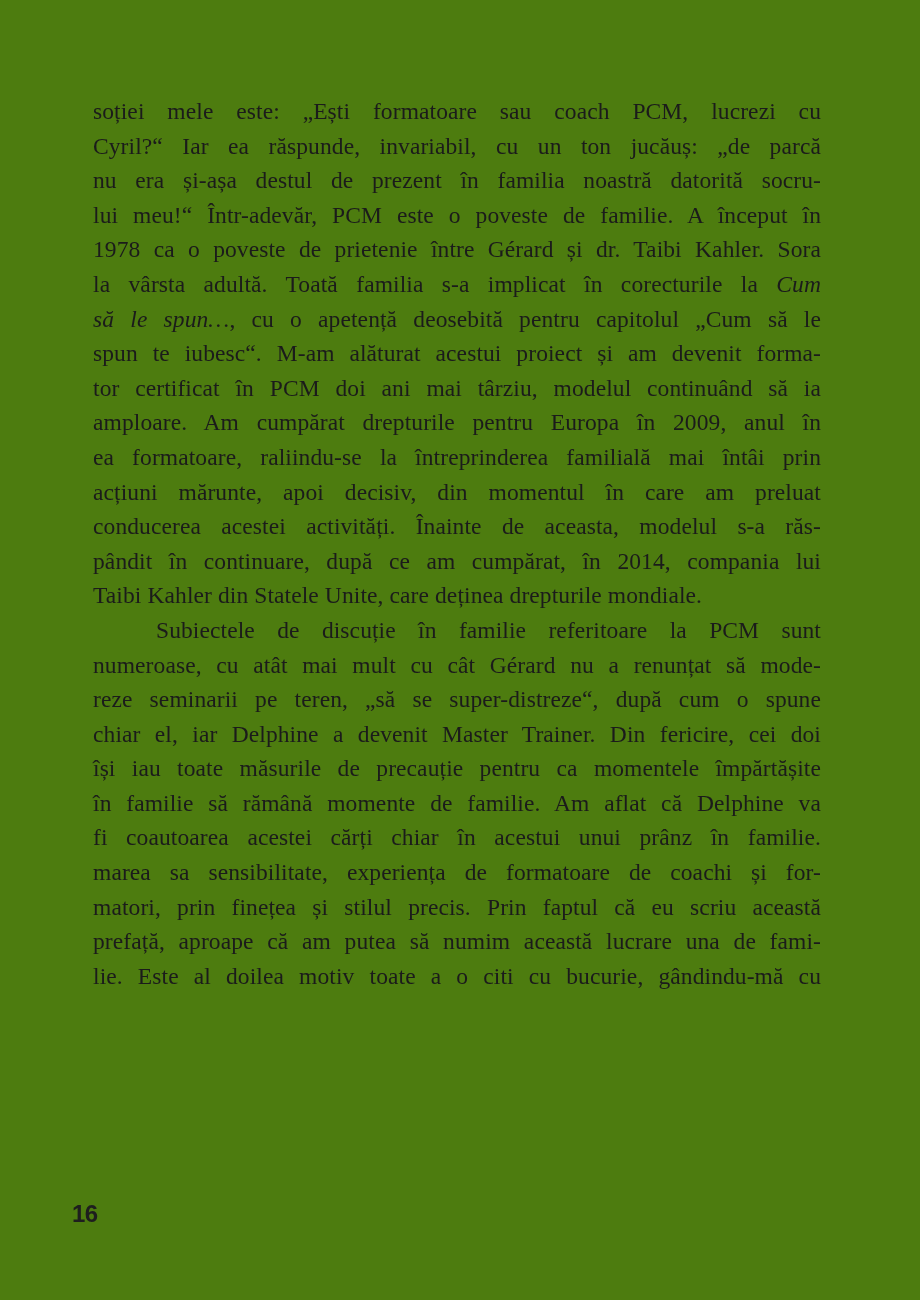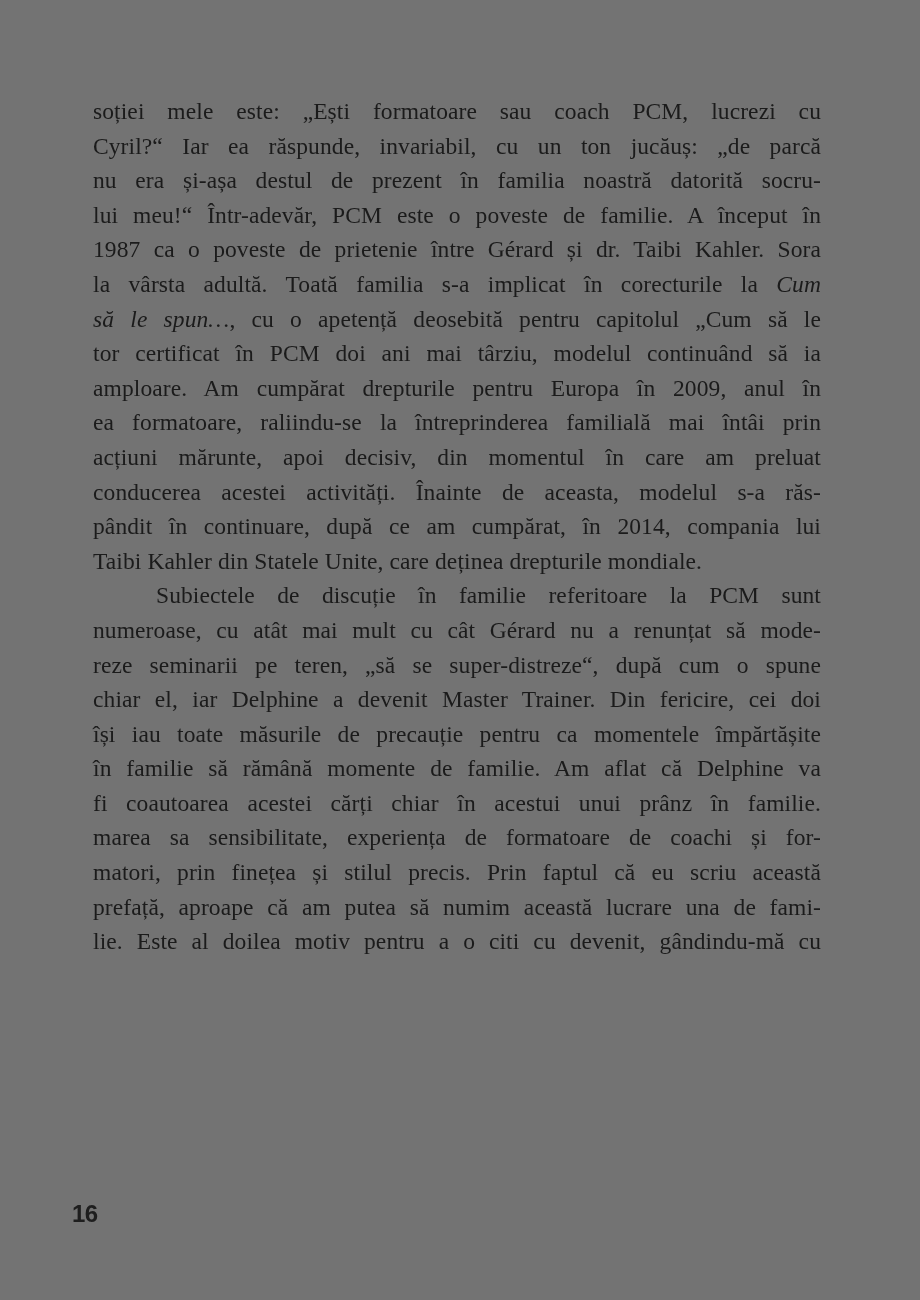"soției mele este: „Ești formatoare" .page { background: #737373 -> #4d7c0f }
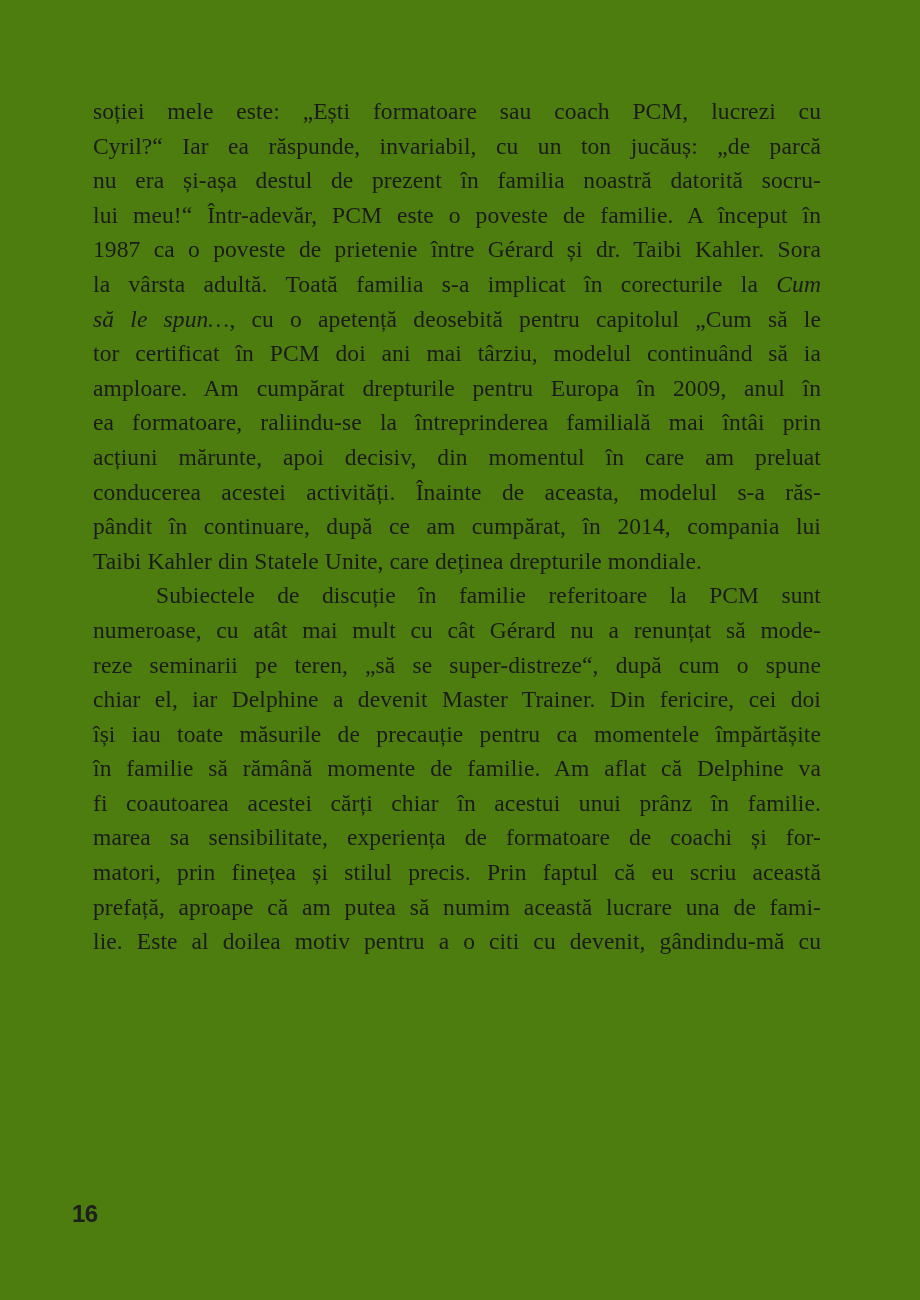"1987 ca o poveste de" span { text: 1987 -> 1978 }
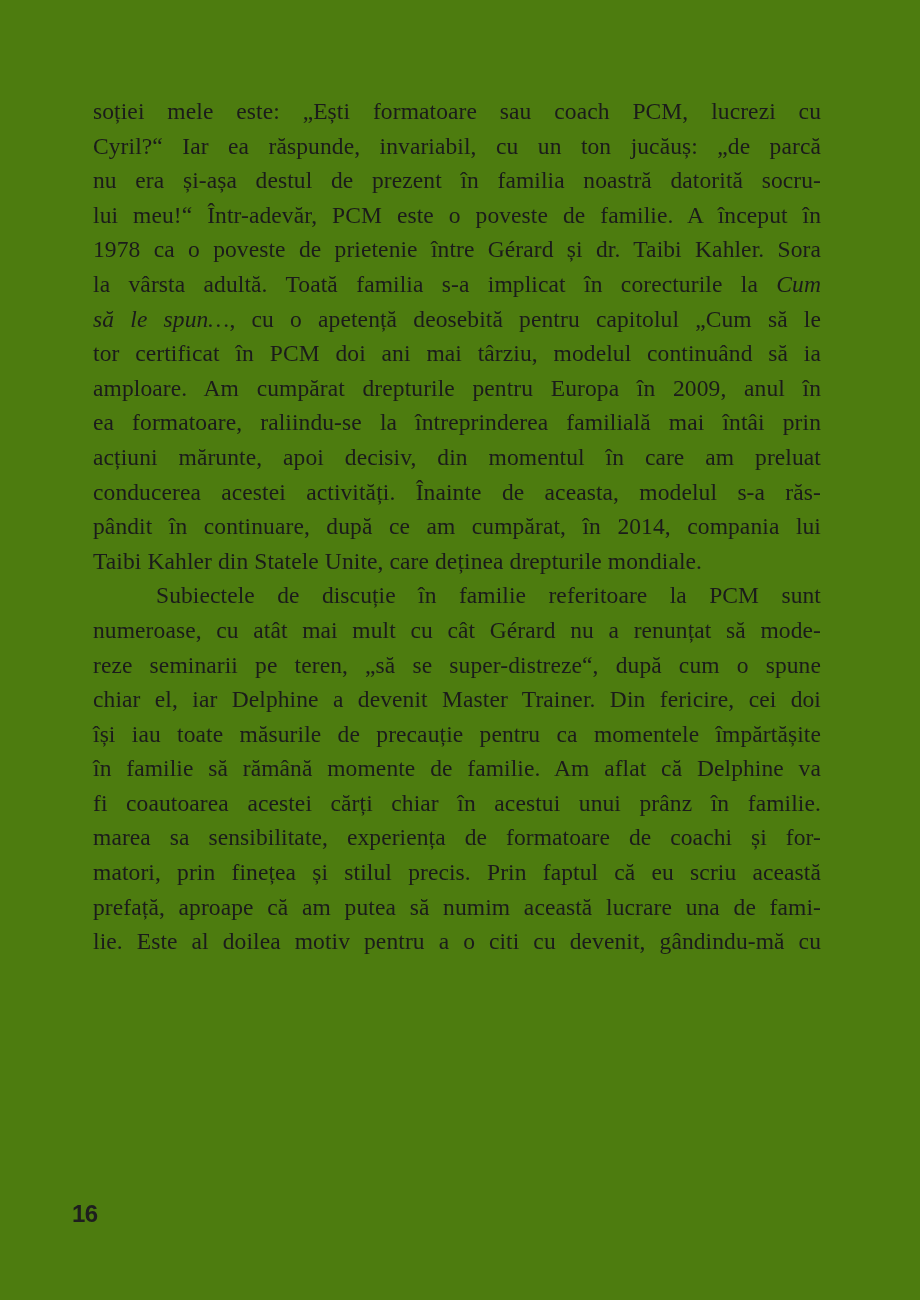"spun te iubesc“. M-am alăturat" div.line { html: none -> <div><span>spun te iubesc“. M-am alăturat acestui proiect și am devenit forma-</span></div> }
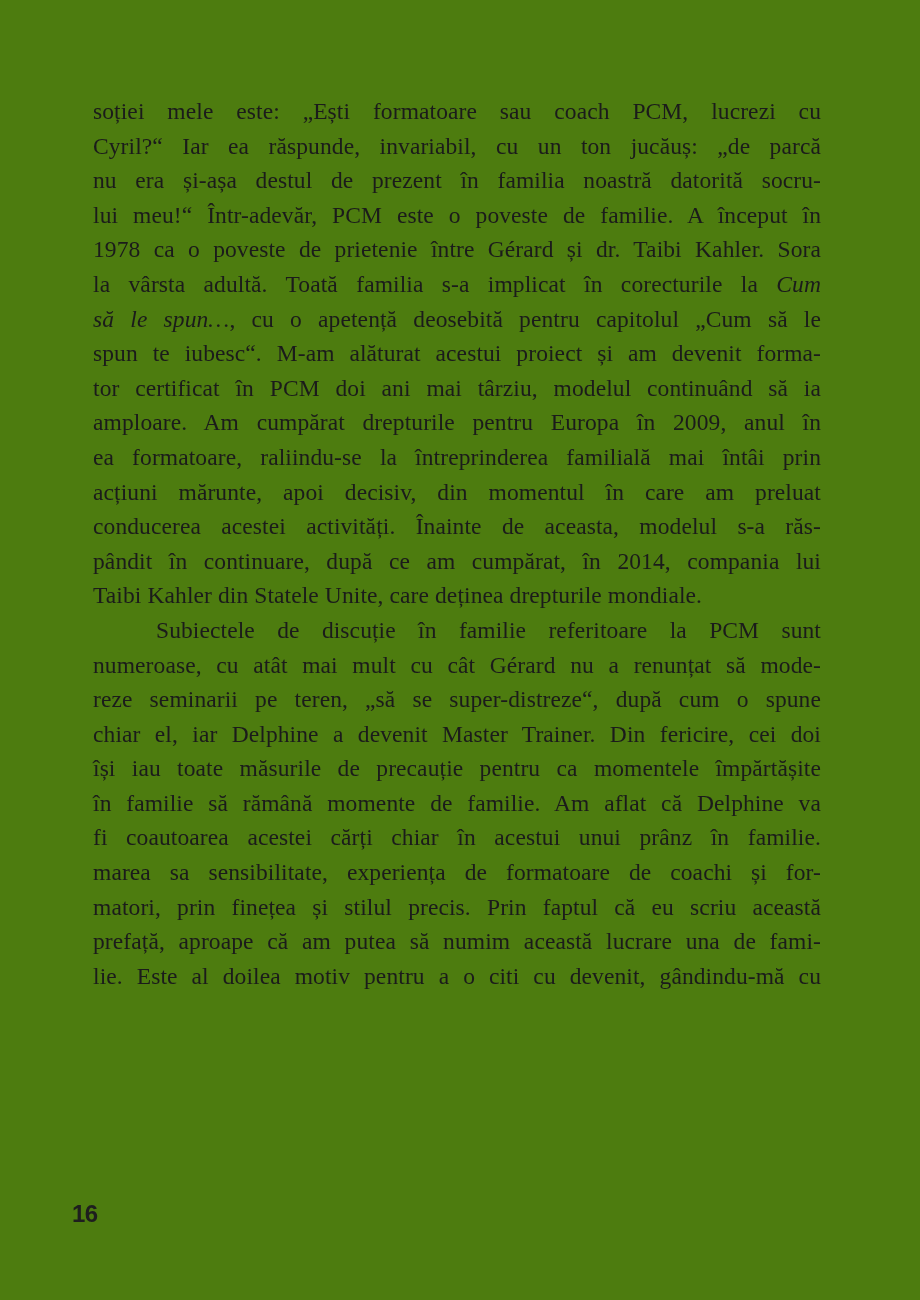"lie. Este al doilea motiv" span { text: pentru a o citi cu devenit -> toate a o citi cu bucurie }
